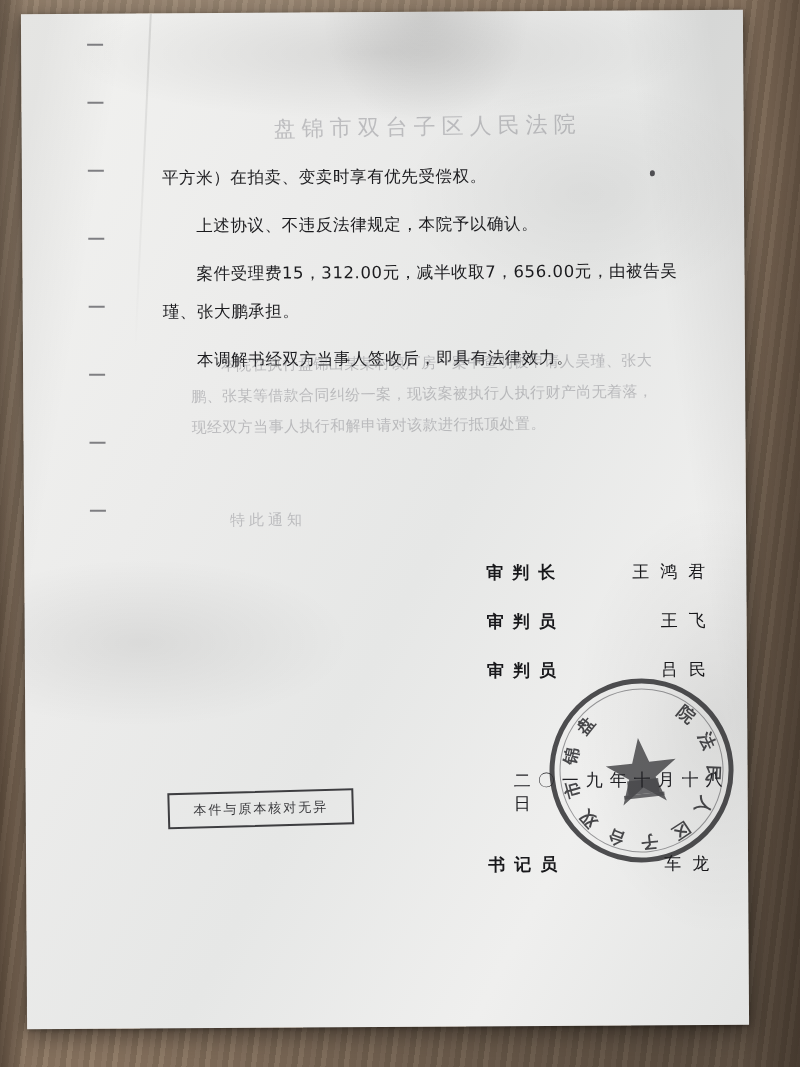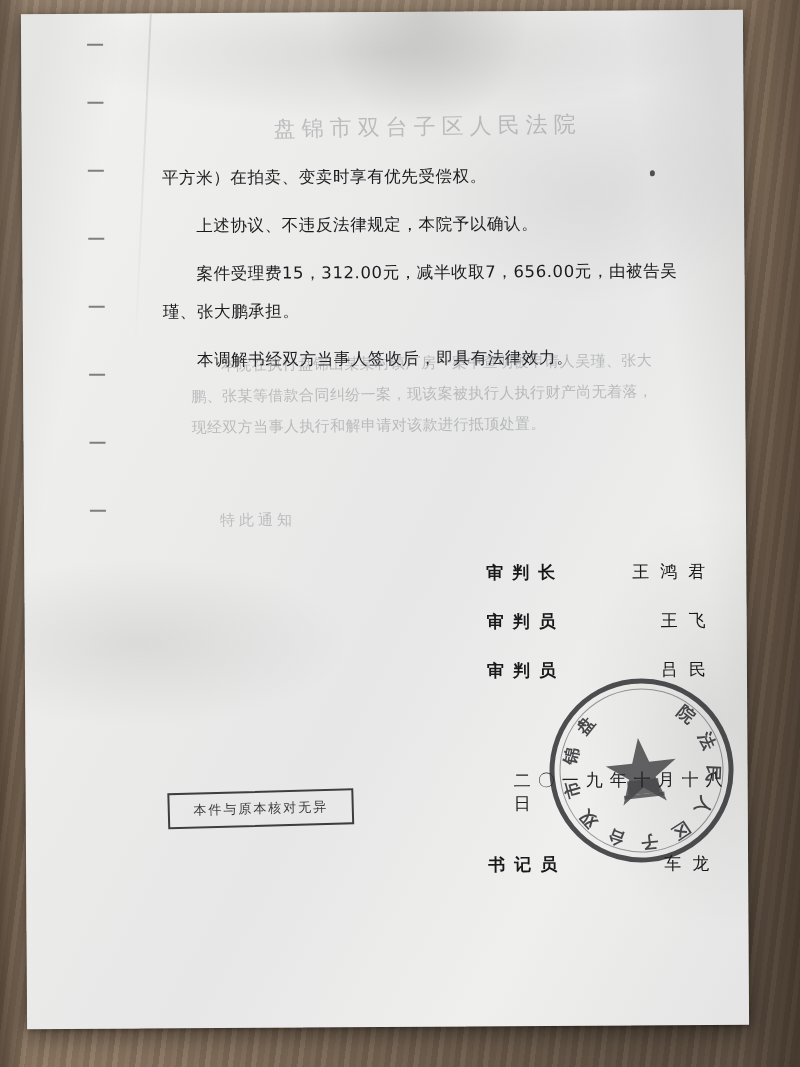"特此通知" .ghost-small { left: 196px -> 206px }
